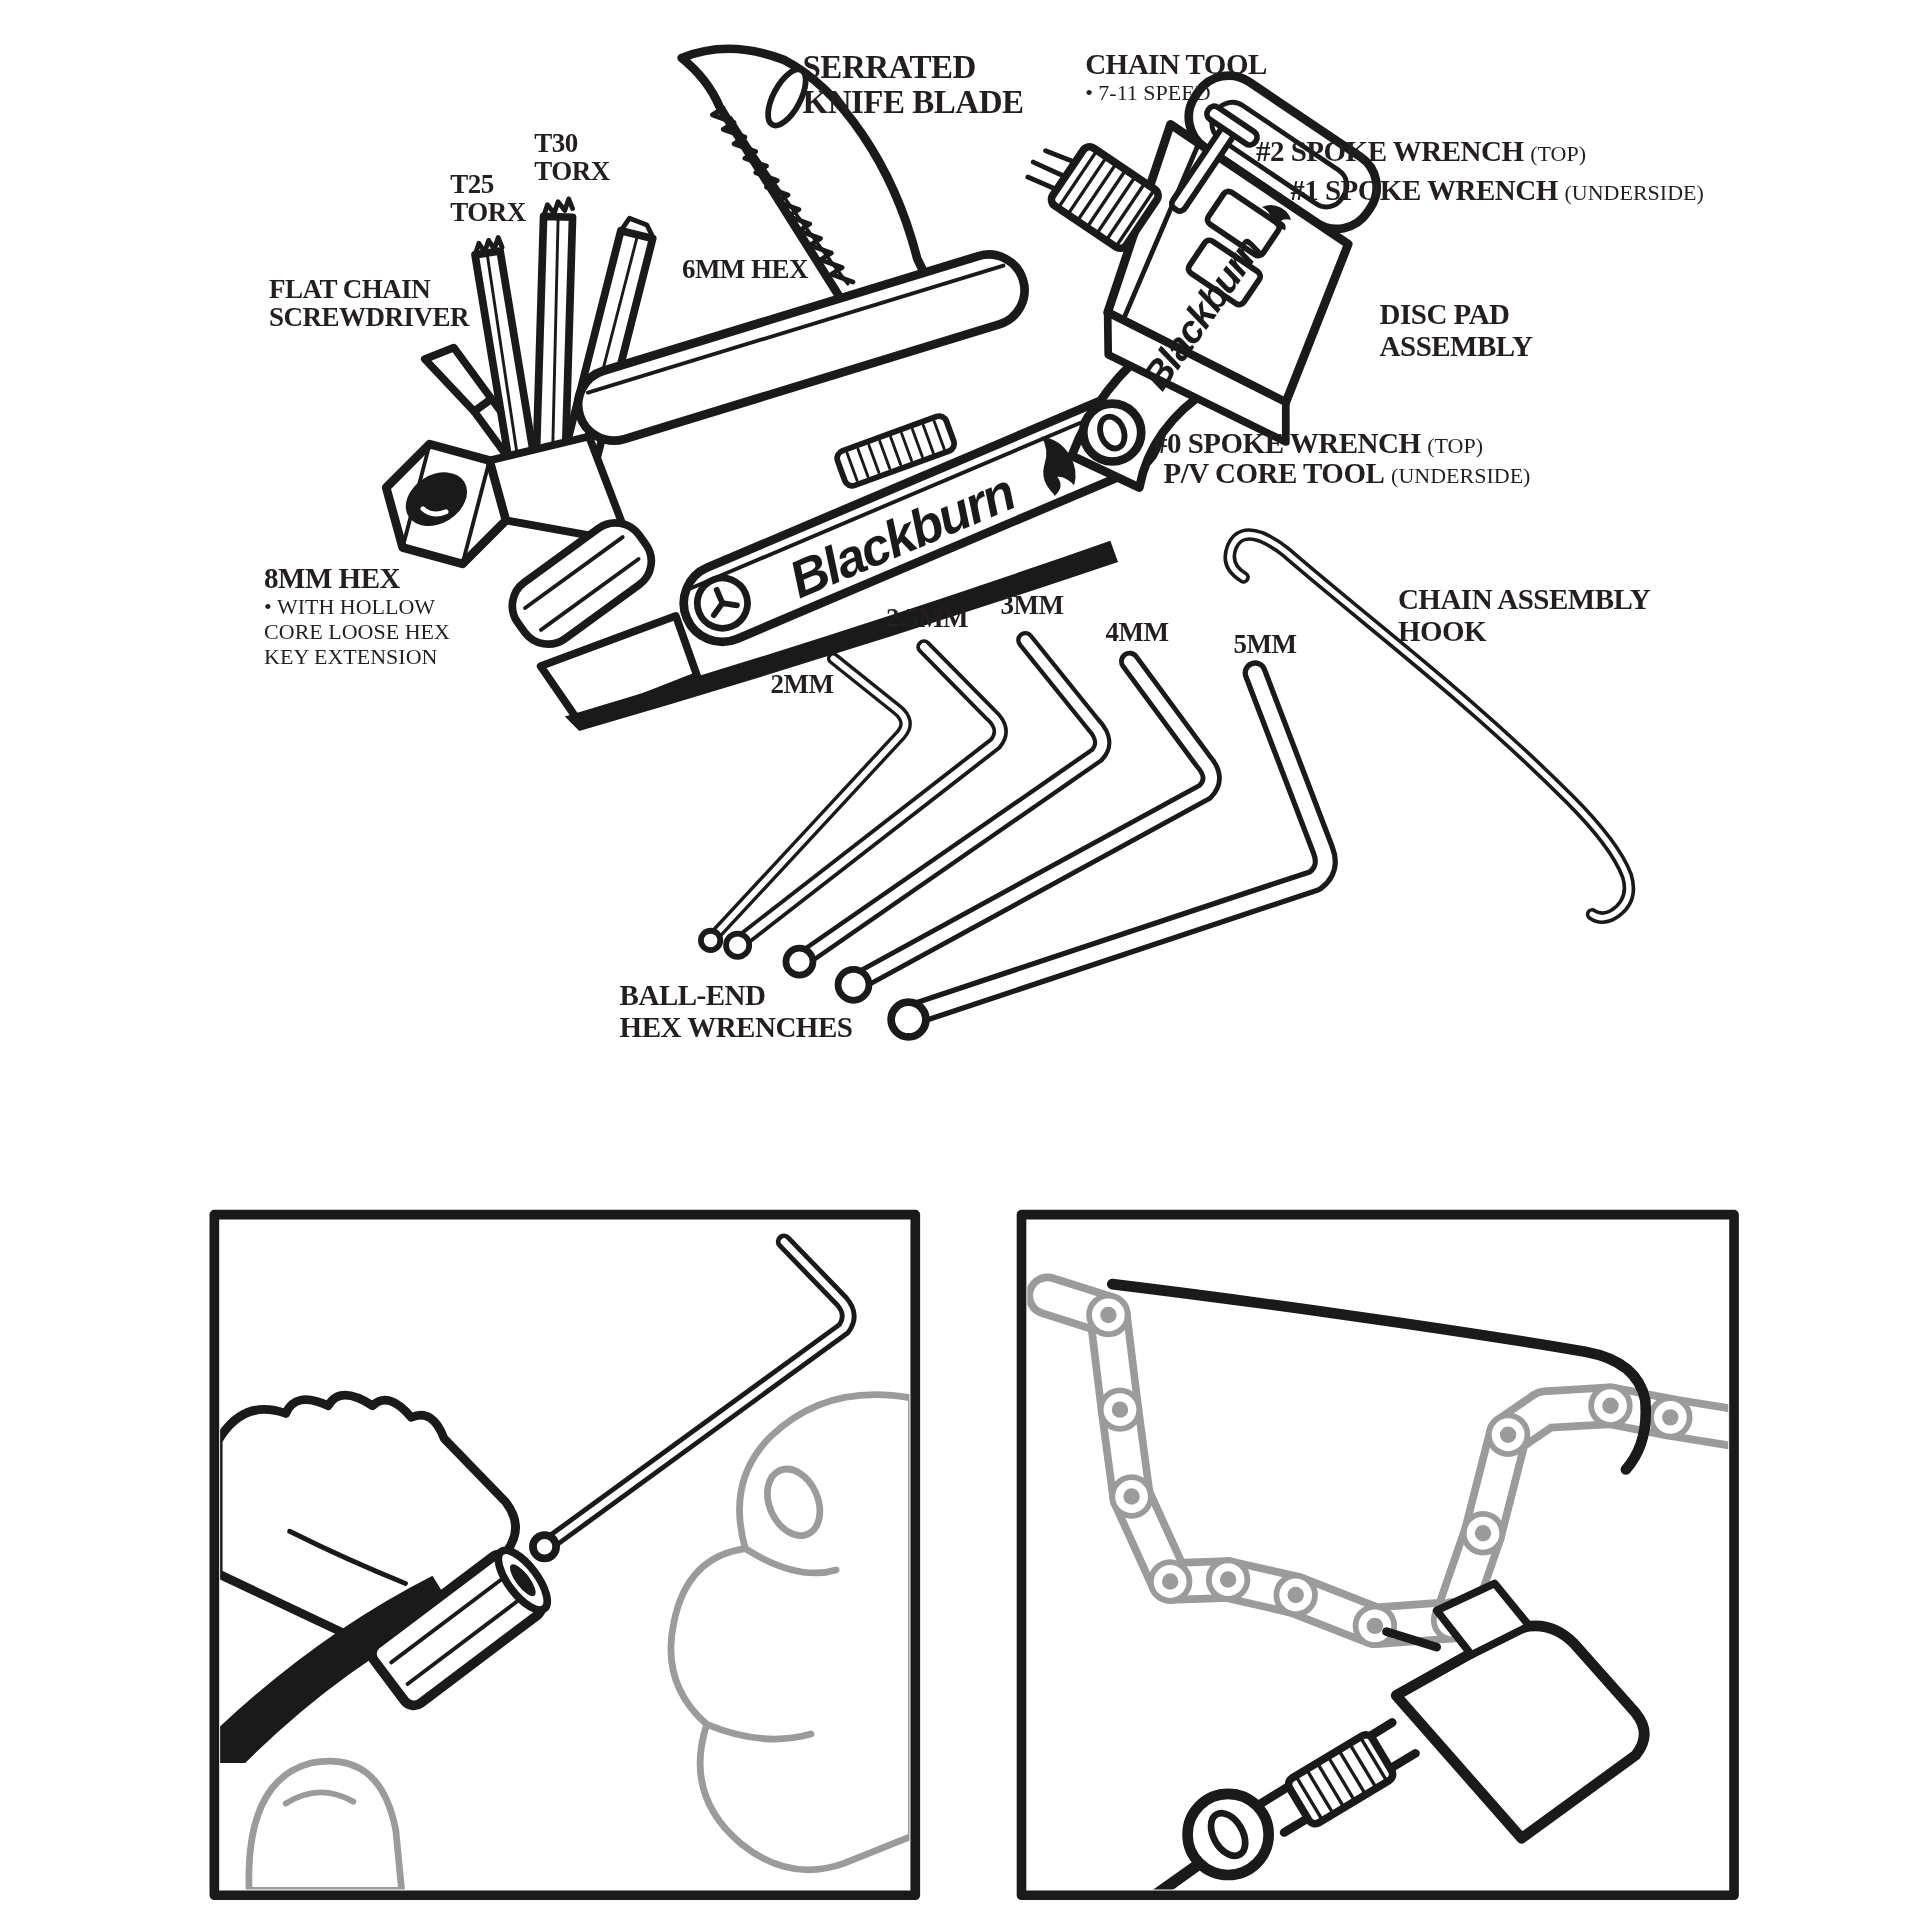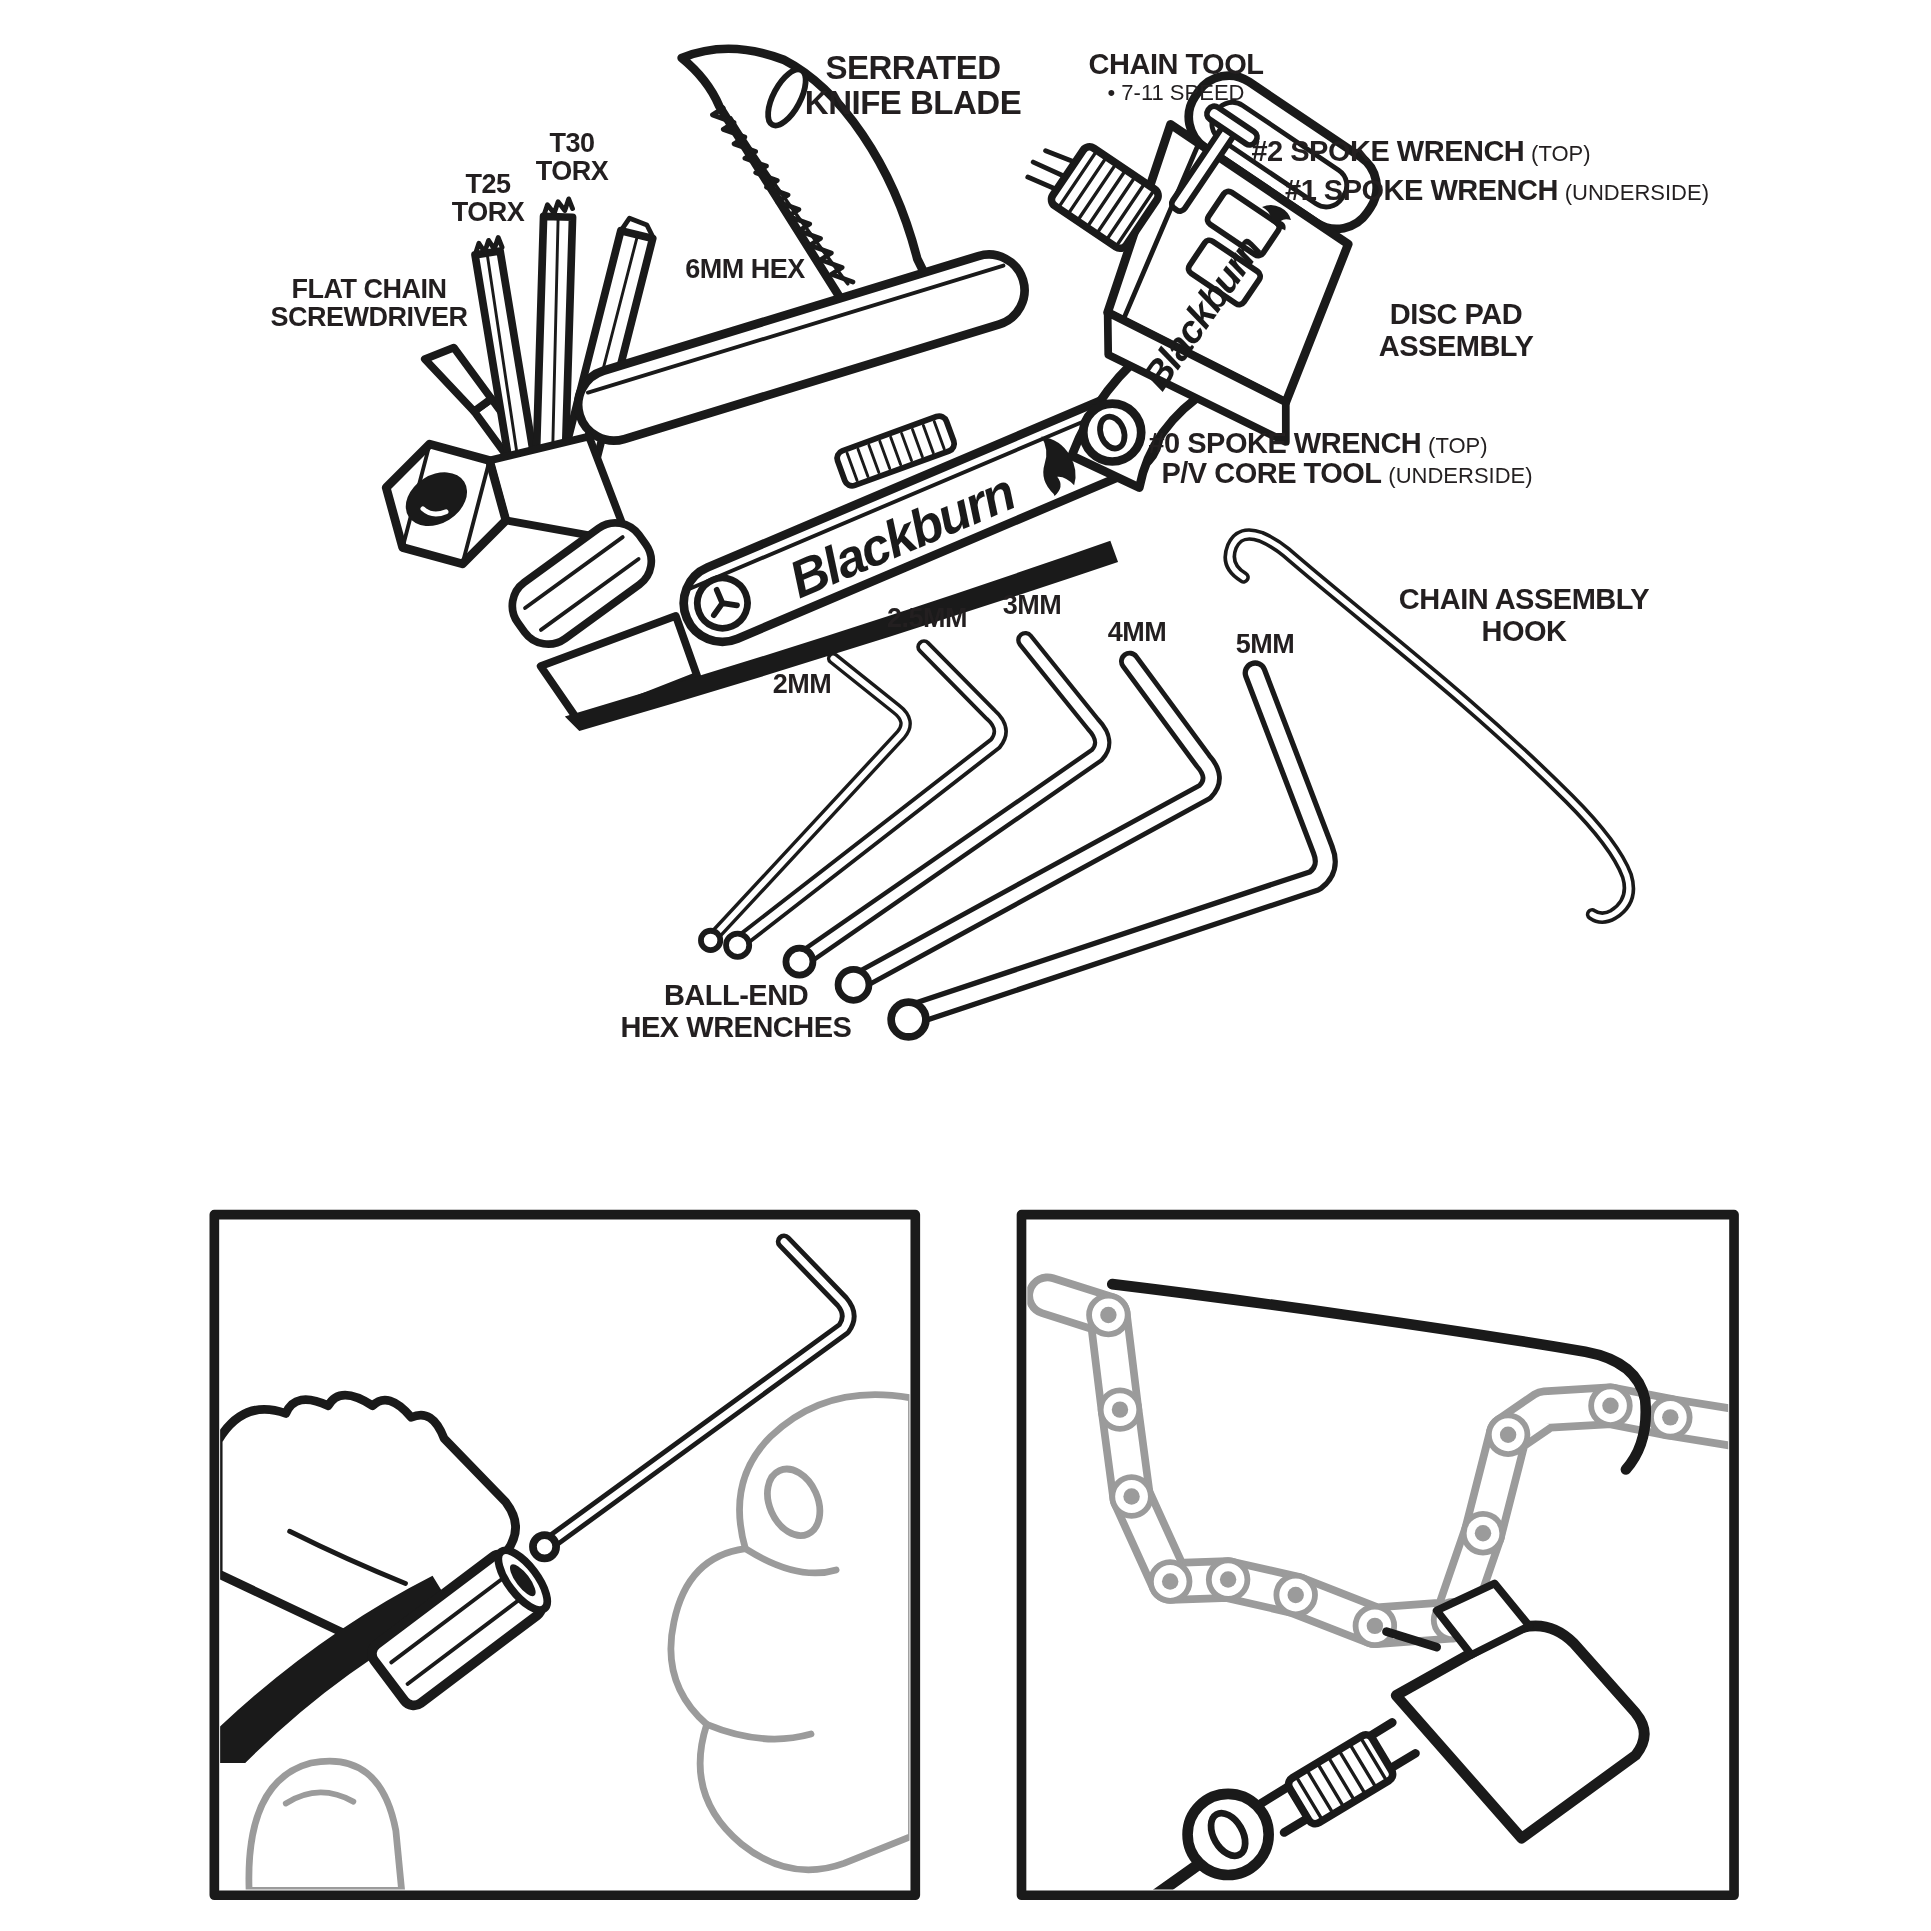"SERRATED" .lbl { font-family: none -> Liberation Serif, serif; text-align: center -> left }
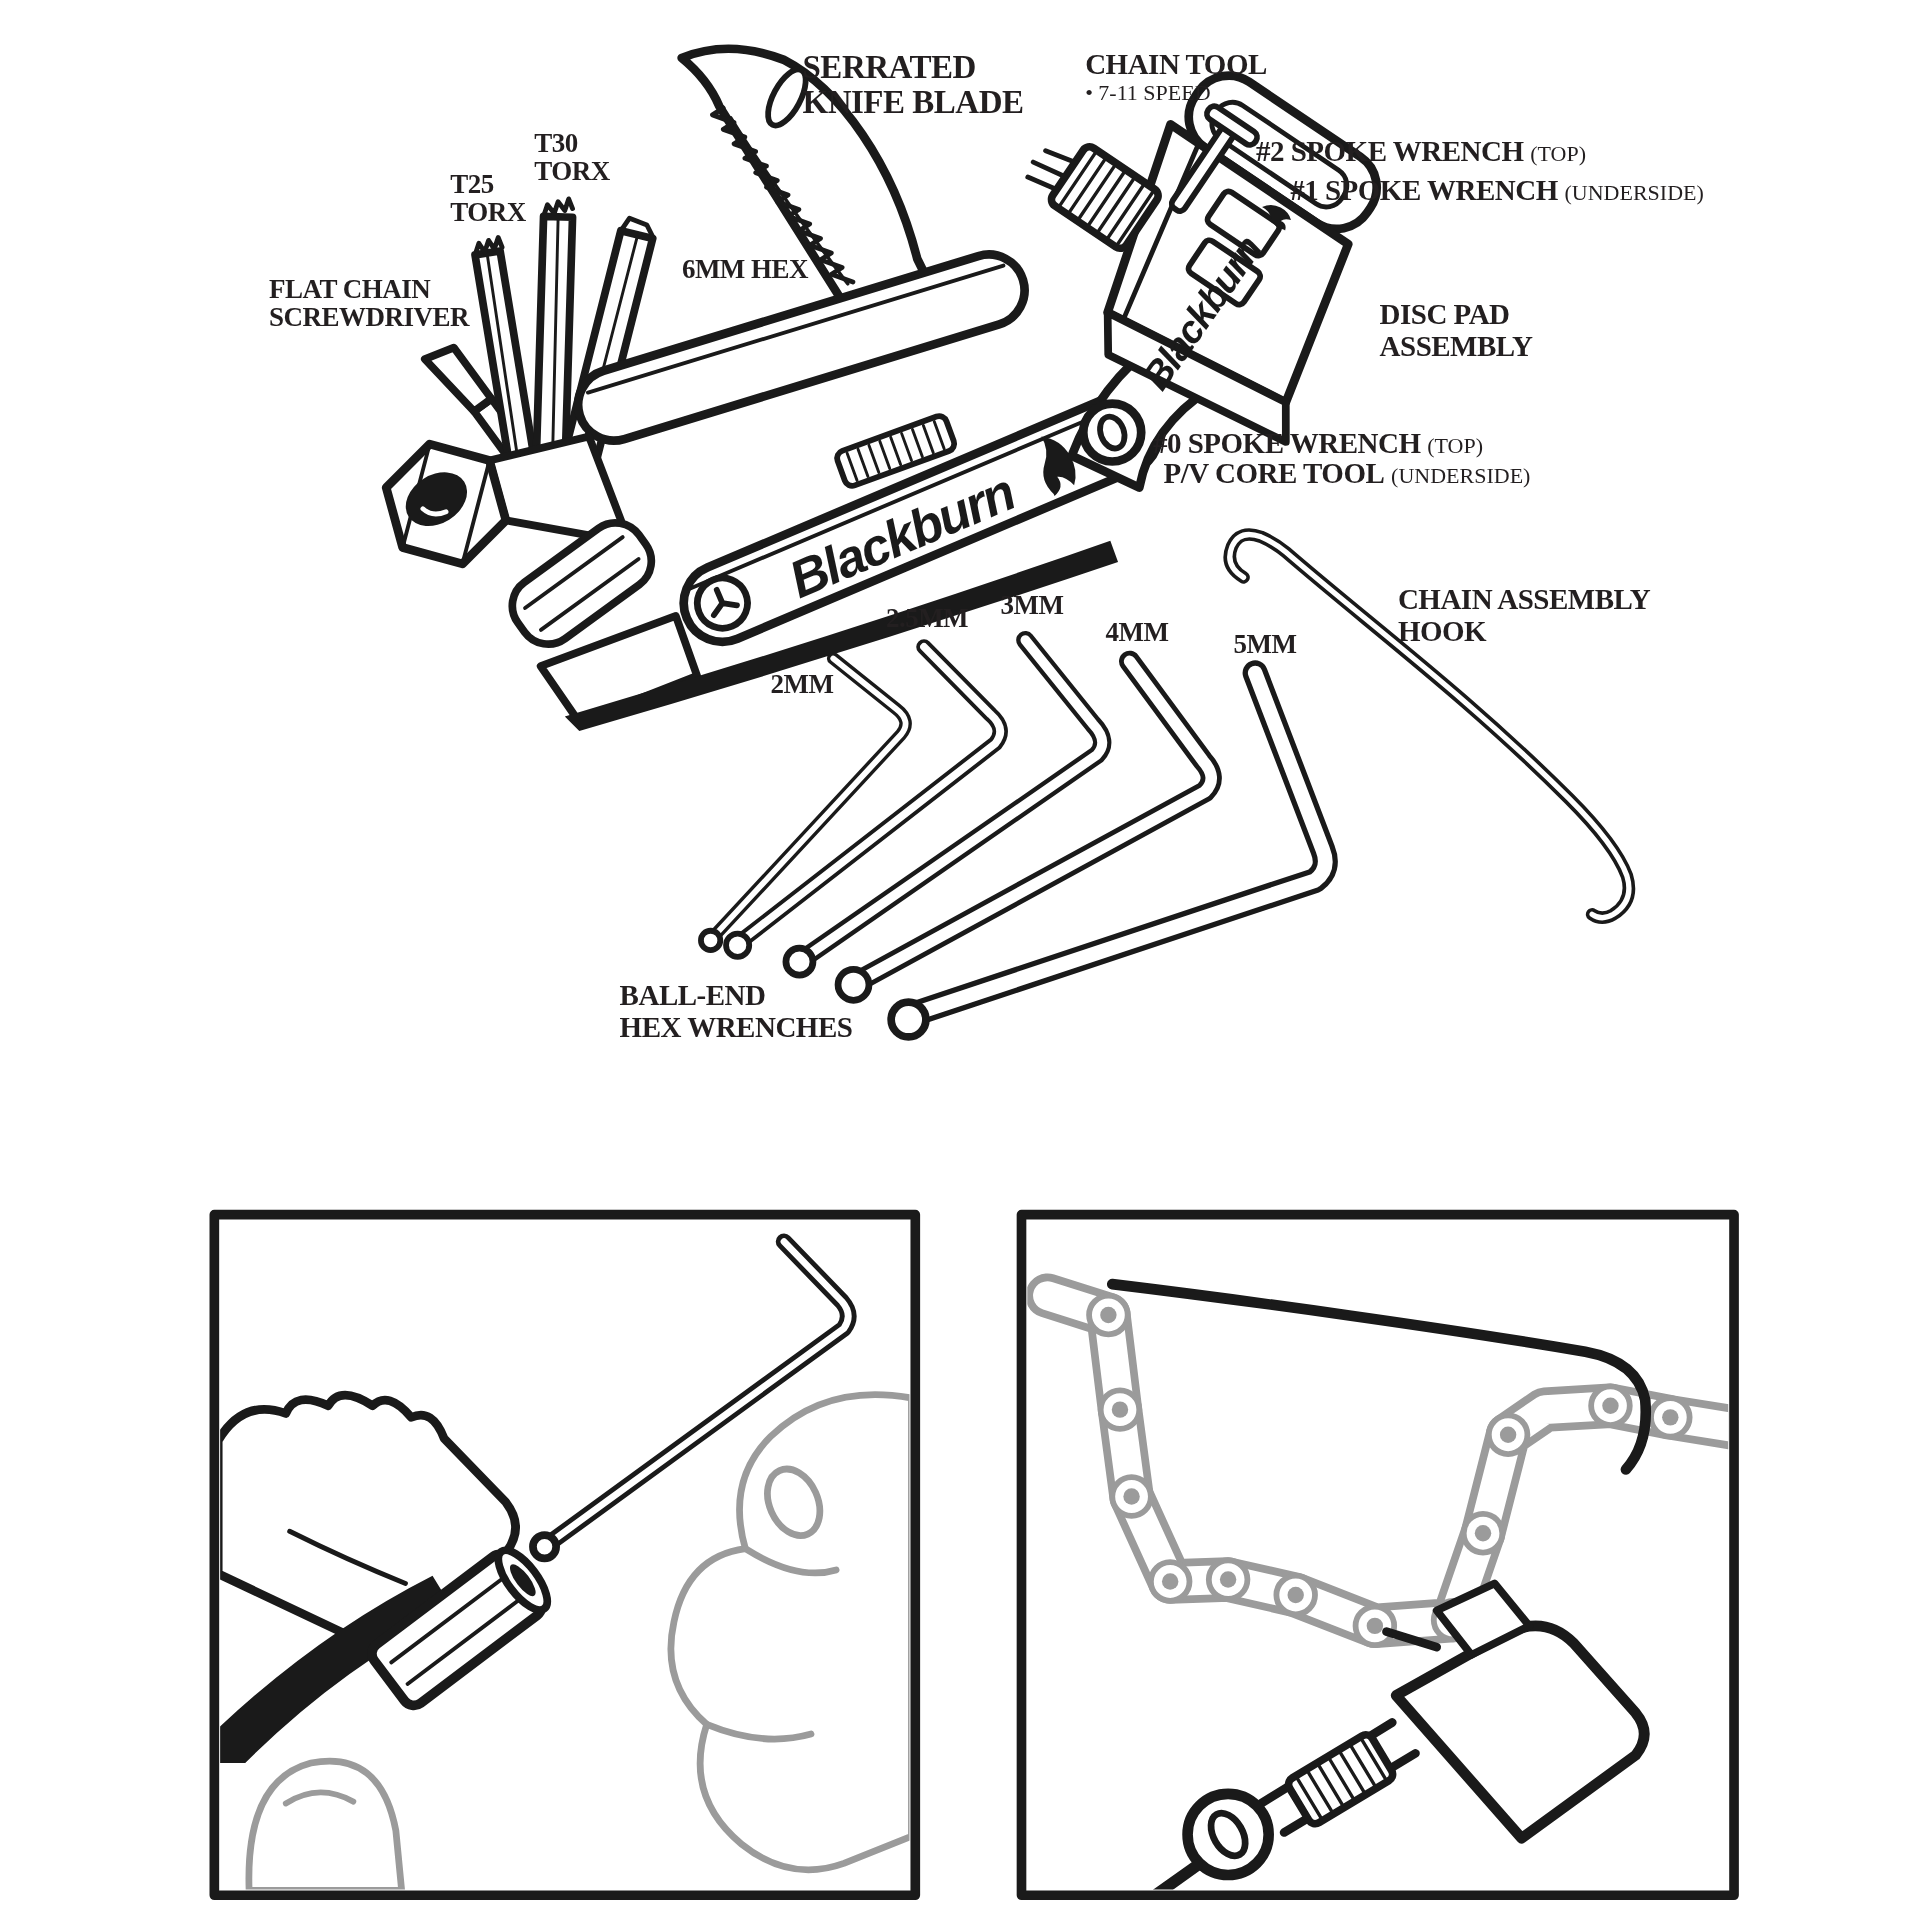"8MM HEX" div.lbl { html: none -> <div> <div>8MM HEX</div> <div>• WITH HOLLOW</div> <div>CORE LOOSE HEX</div> <div>KEY EXTENSION</div> </div> }
